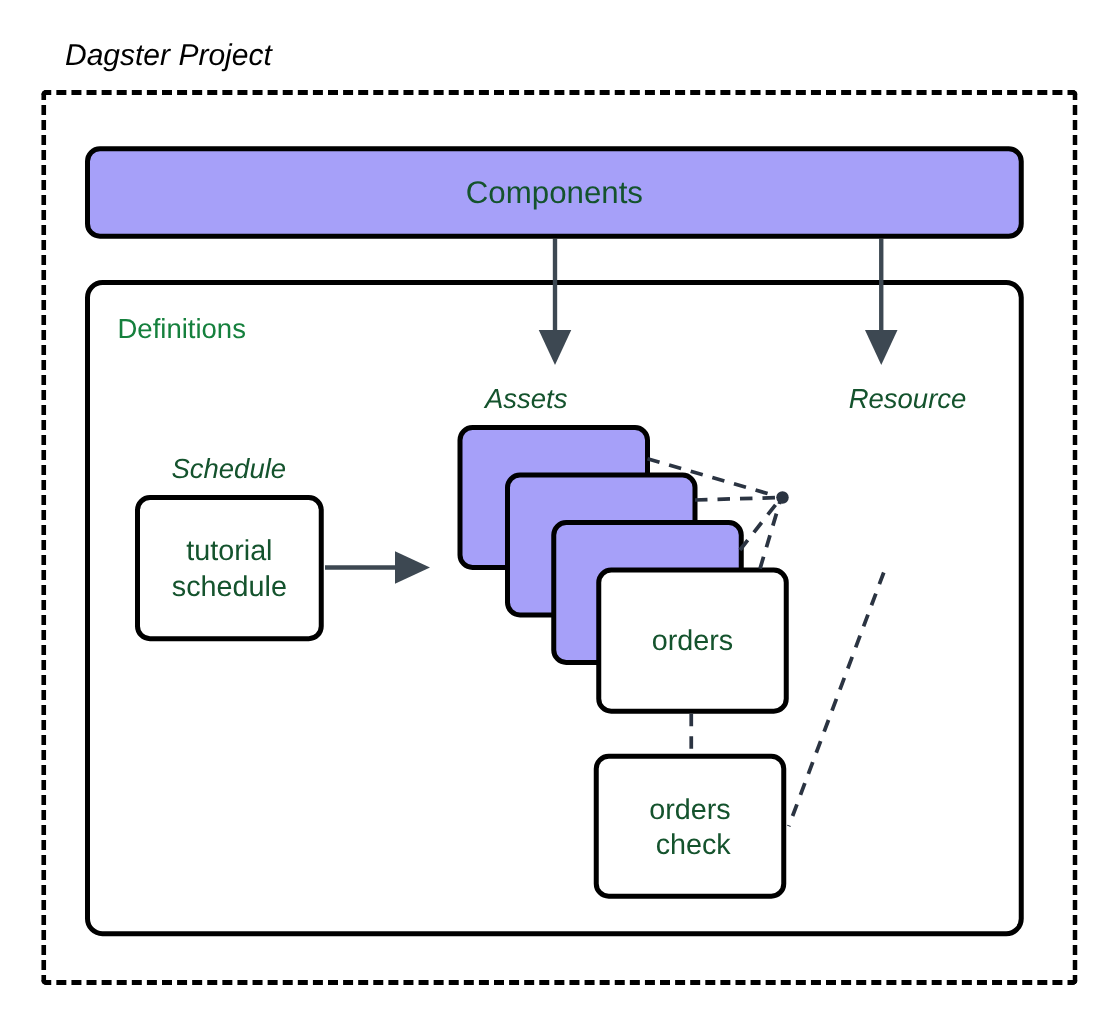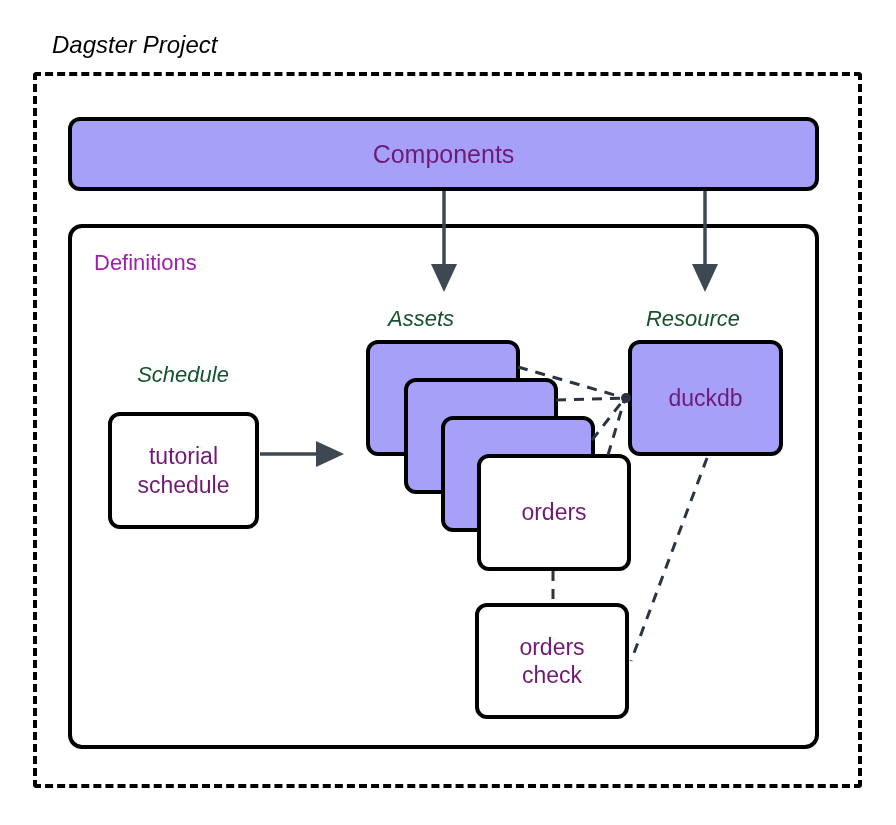"Components" .node { color: #701a75 -> #14532d }
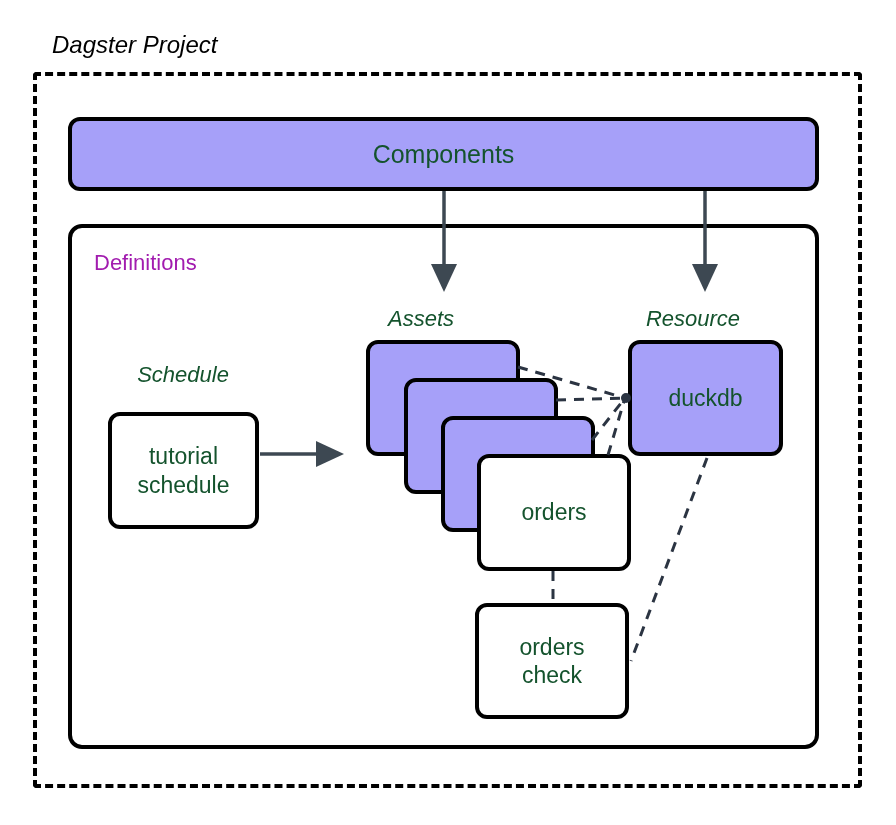"Definitions" .definitions-label { color: #a21caf -> #15803d }
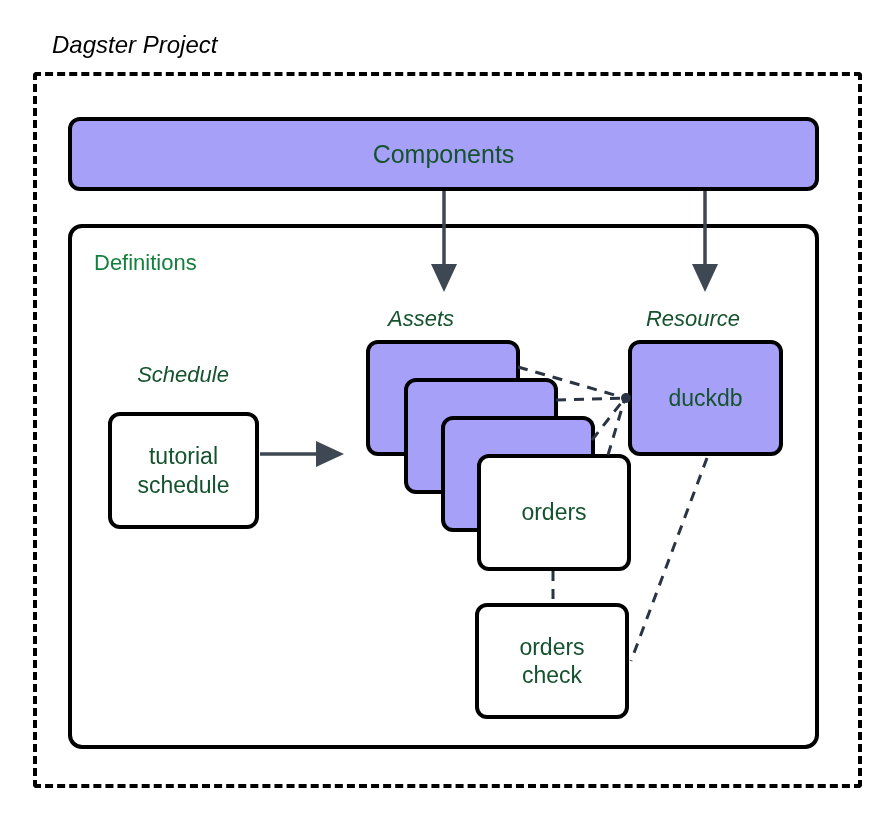"Resource" .label-resource { left: 631px -> 664px }
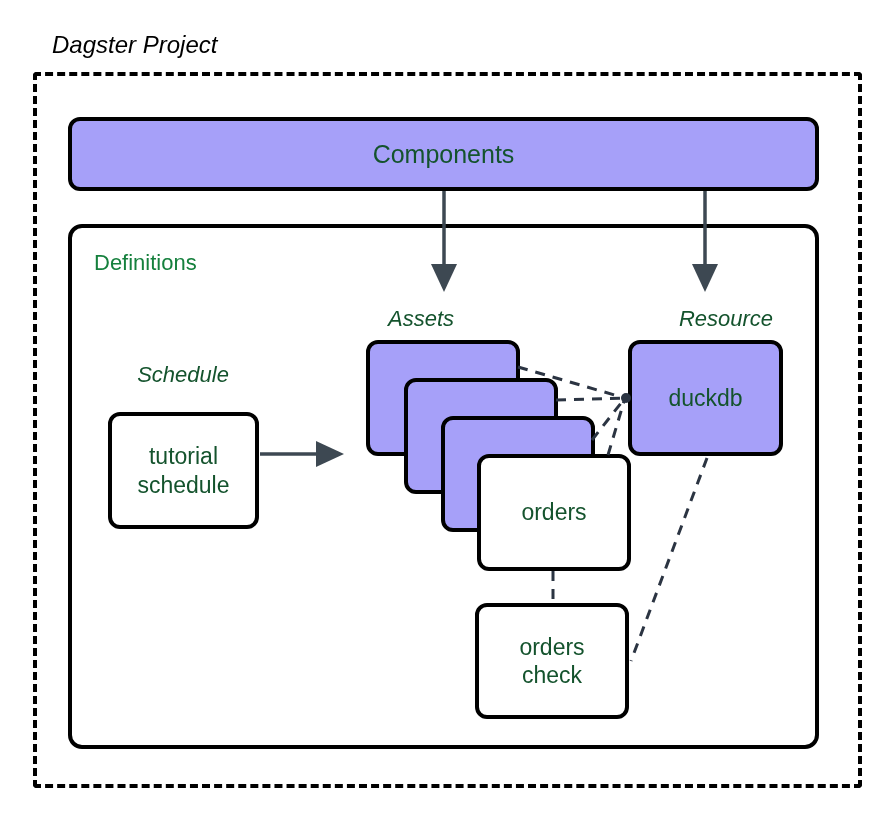"duckdb" div.node { html: <div> <span>duckdb</span> </div> -> none }
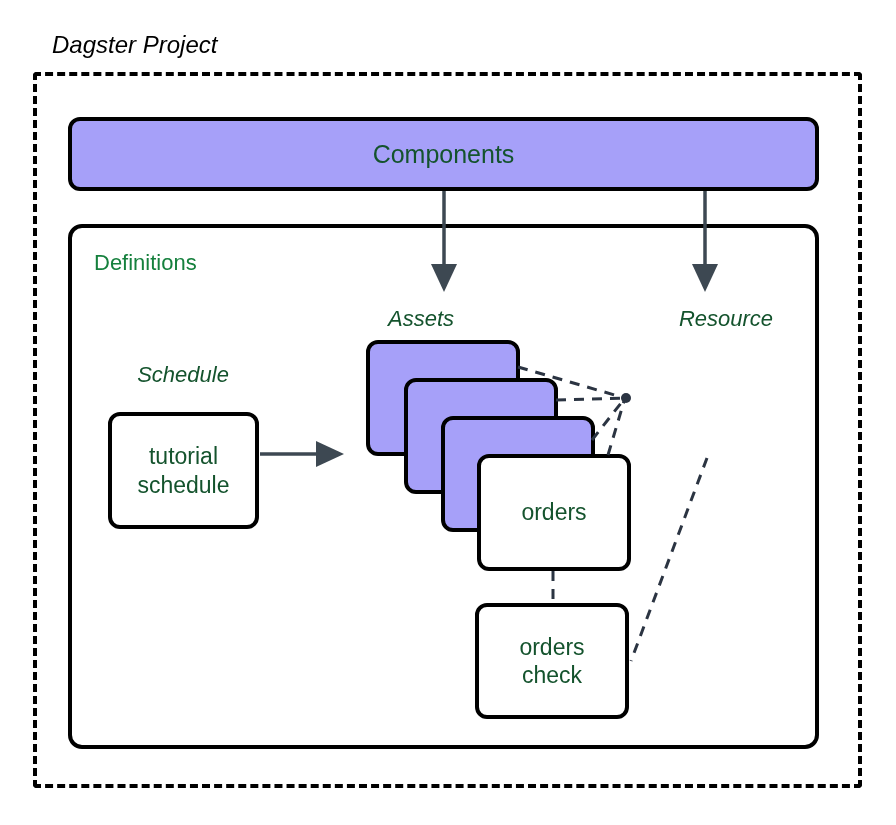"tutorial" .tutorial-sch { top: 412px -> 396px }
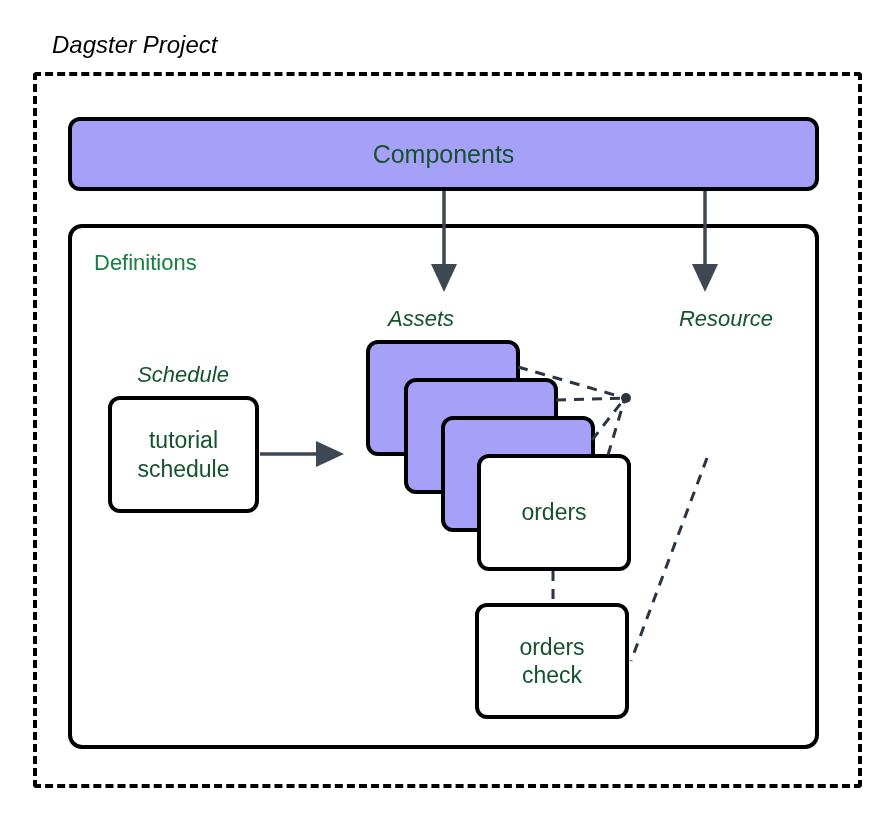"orders" .z5 { text-align: none -> right }
